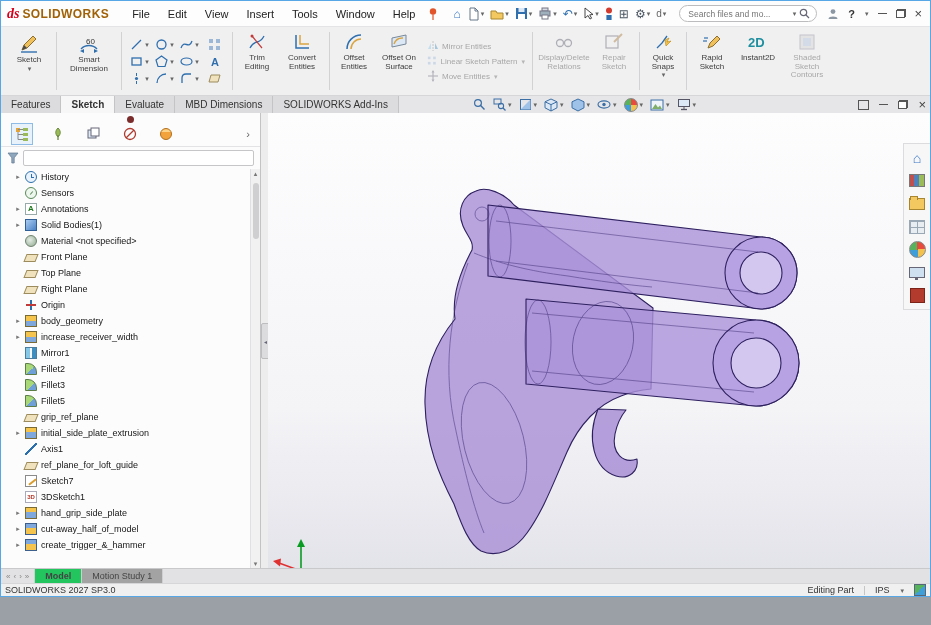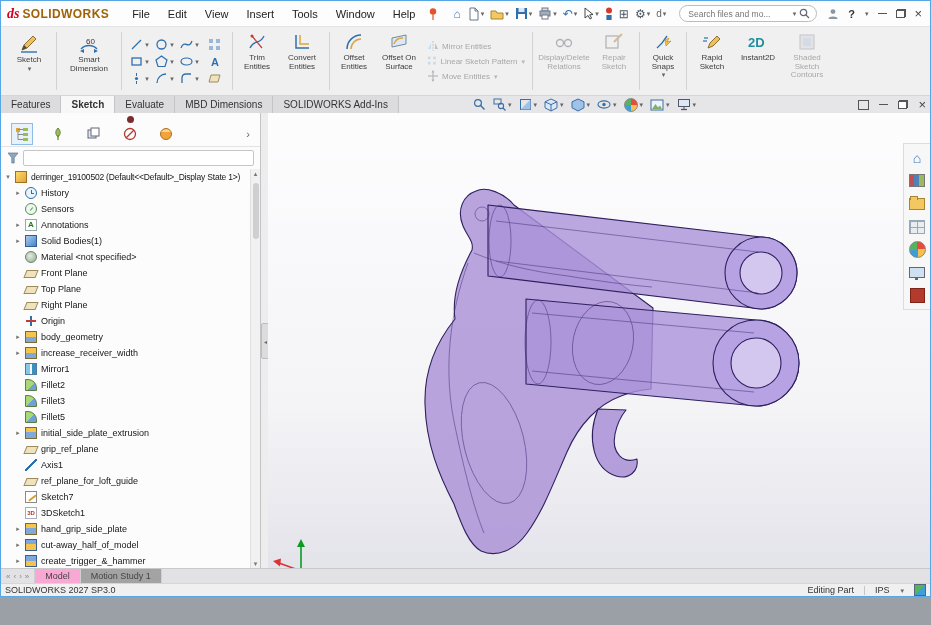"Trim Entities" span.rlabel { text: Entities -> Editing }
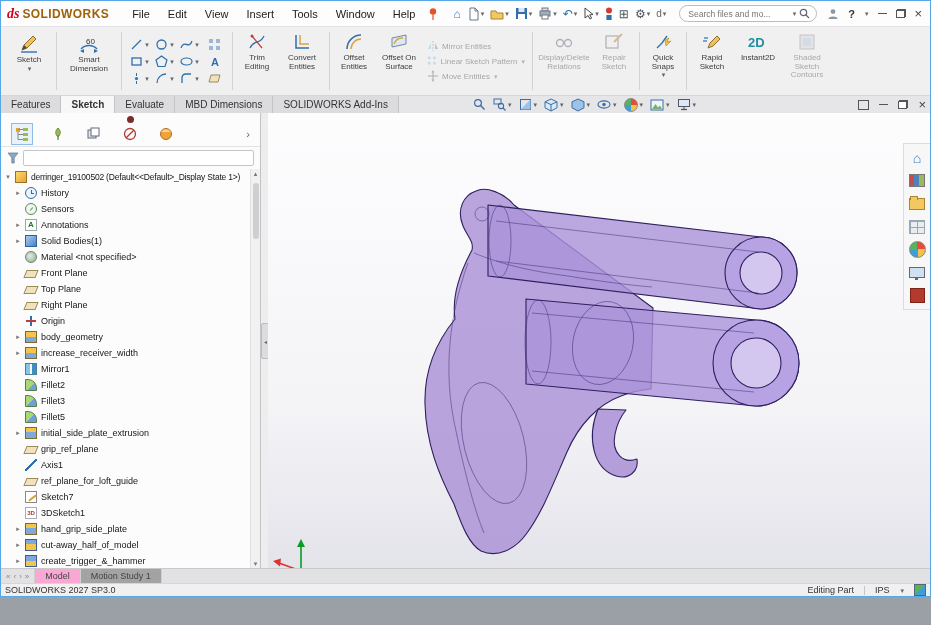"derringer_19100502" div.trow { html: <div> <span>▾</span> <span></span> <span>derringer_19100502 (Default&lt;&lt;Default&gt;_Display State 1&gt;)</span> </div> -> none }
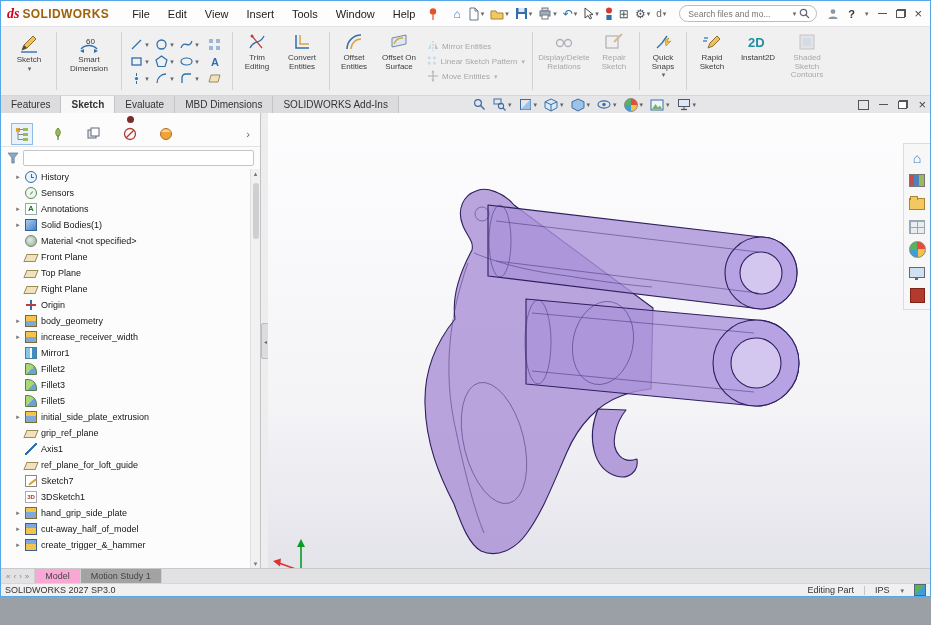"initial_side_plate_extrusion" div.trow { order: before "grip_ref_plane" -> after "grip_ref_plane" }
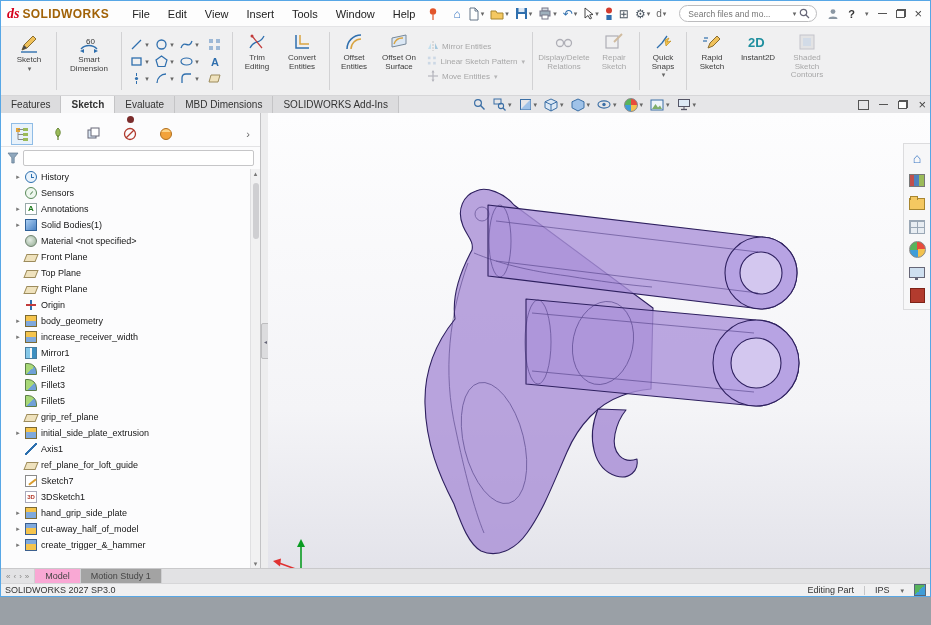"Model" .mtab.active { background: #f9a8d4 -> #22c55e; font-weight: 400 -> 700 }
